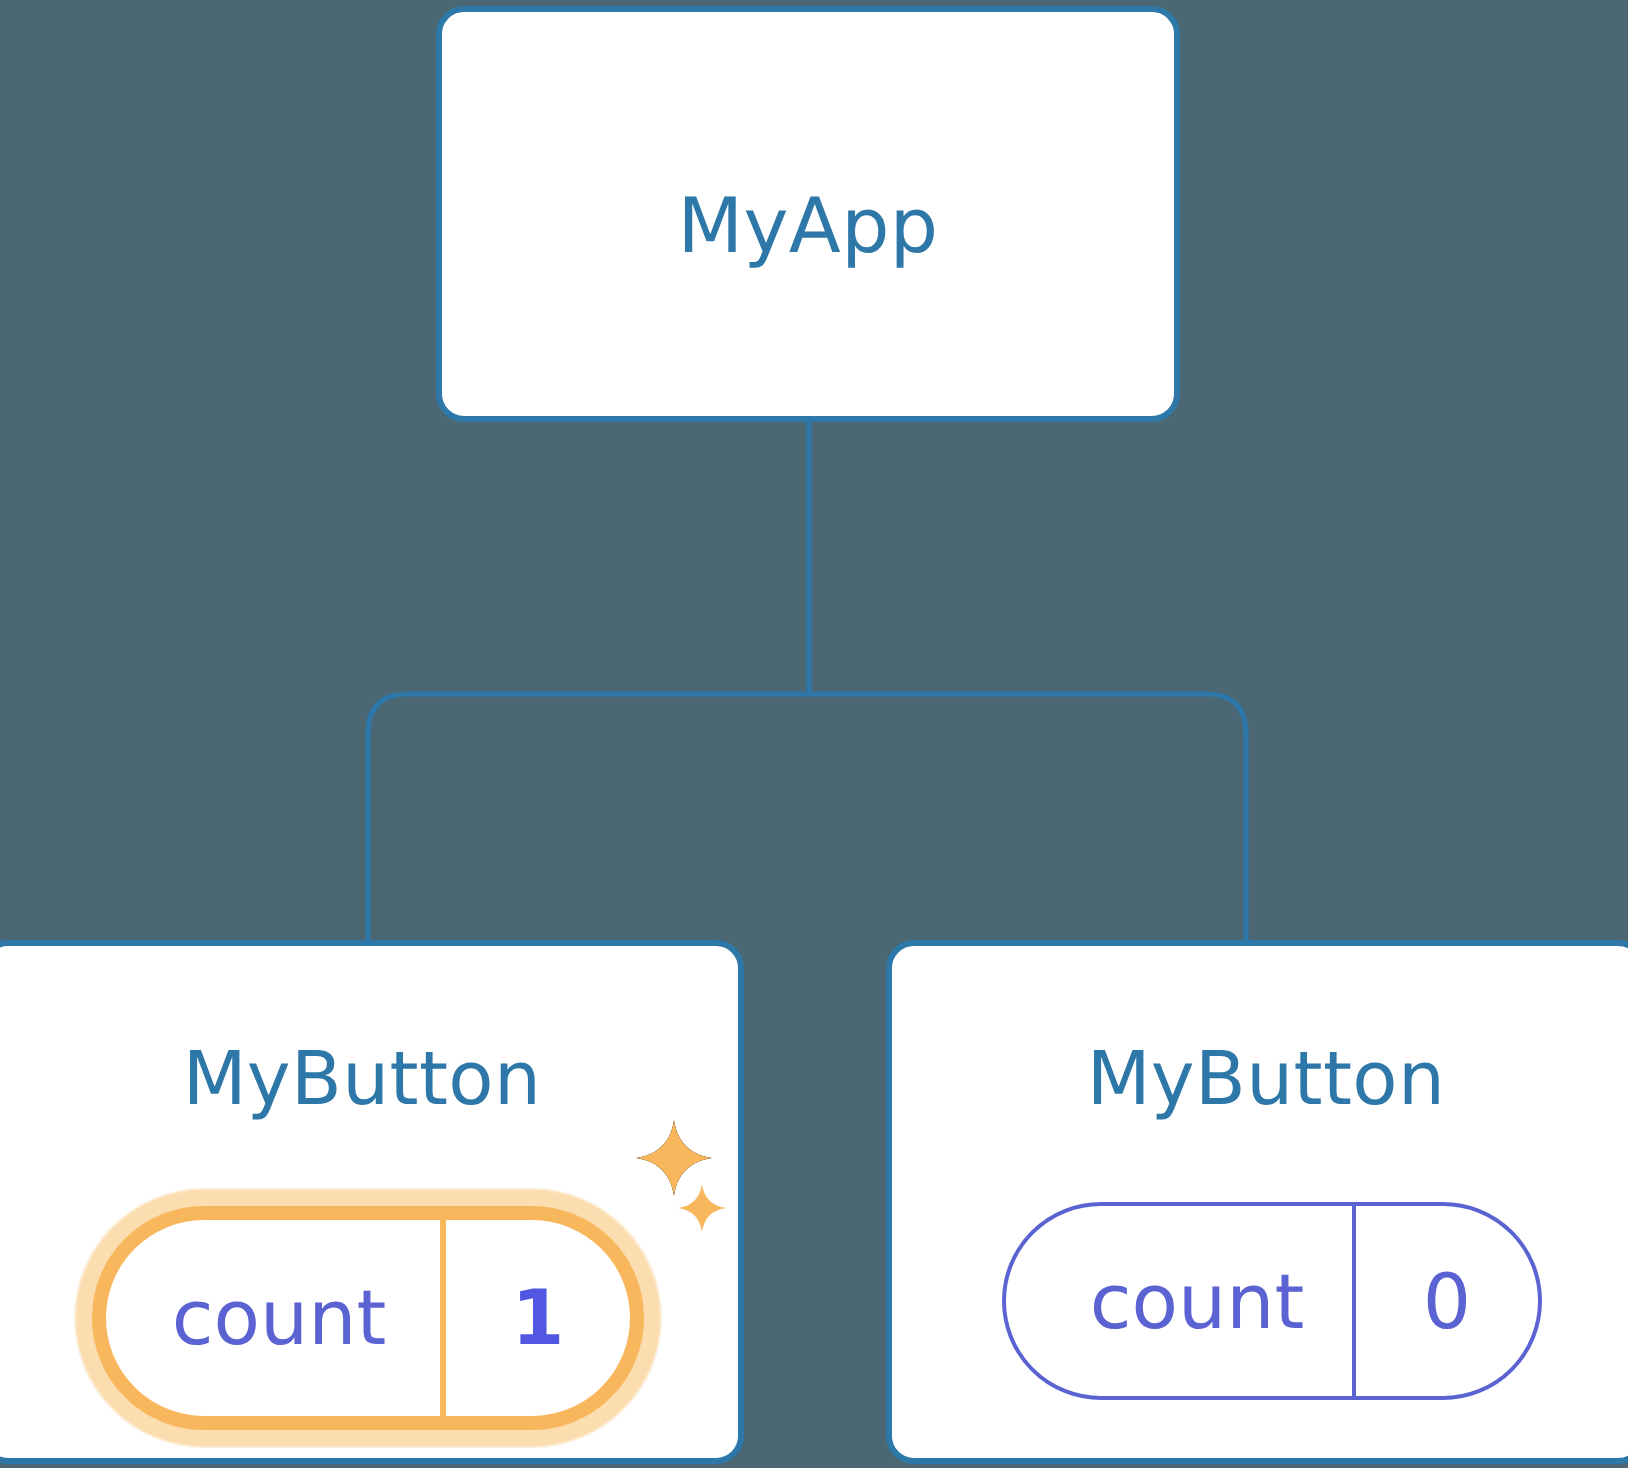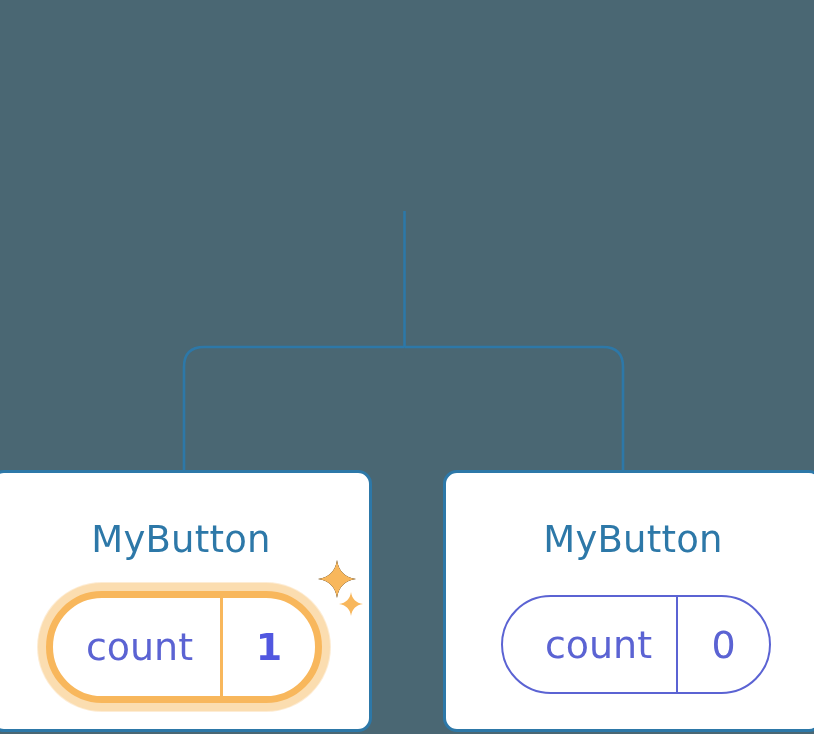"MyApp" div.node { html: none -> <div> <div>MyApp</div> </div> }
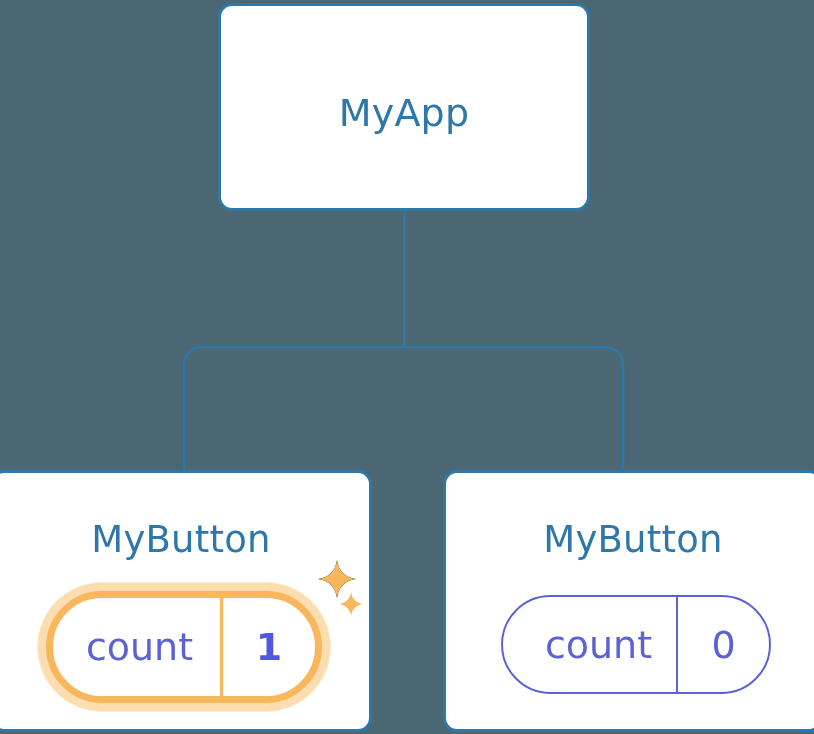"count" .pill-wrap { align-items: flex-start -> flex-end }
